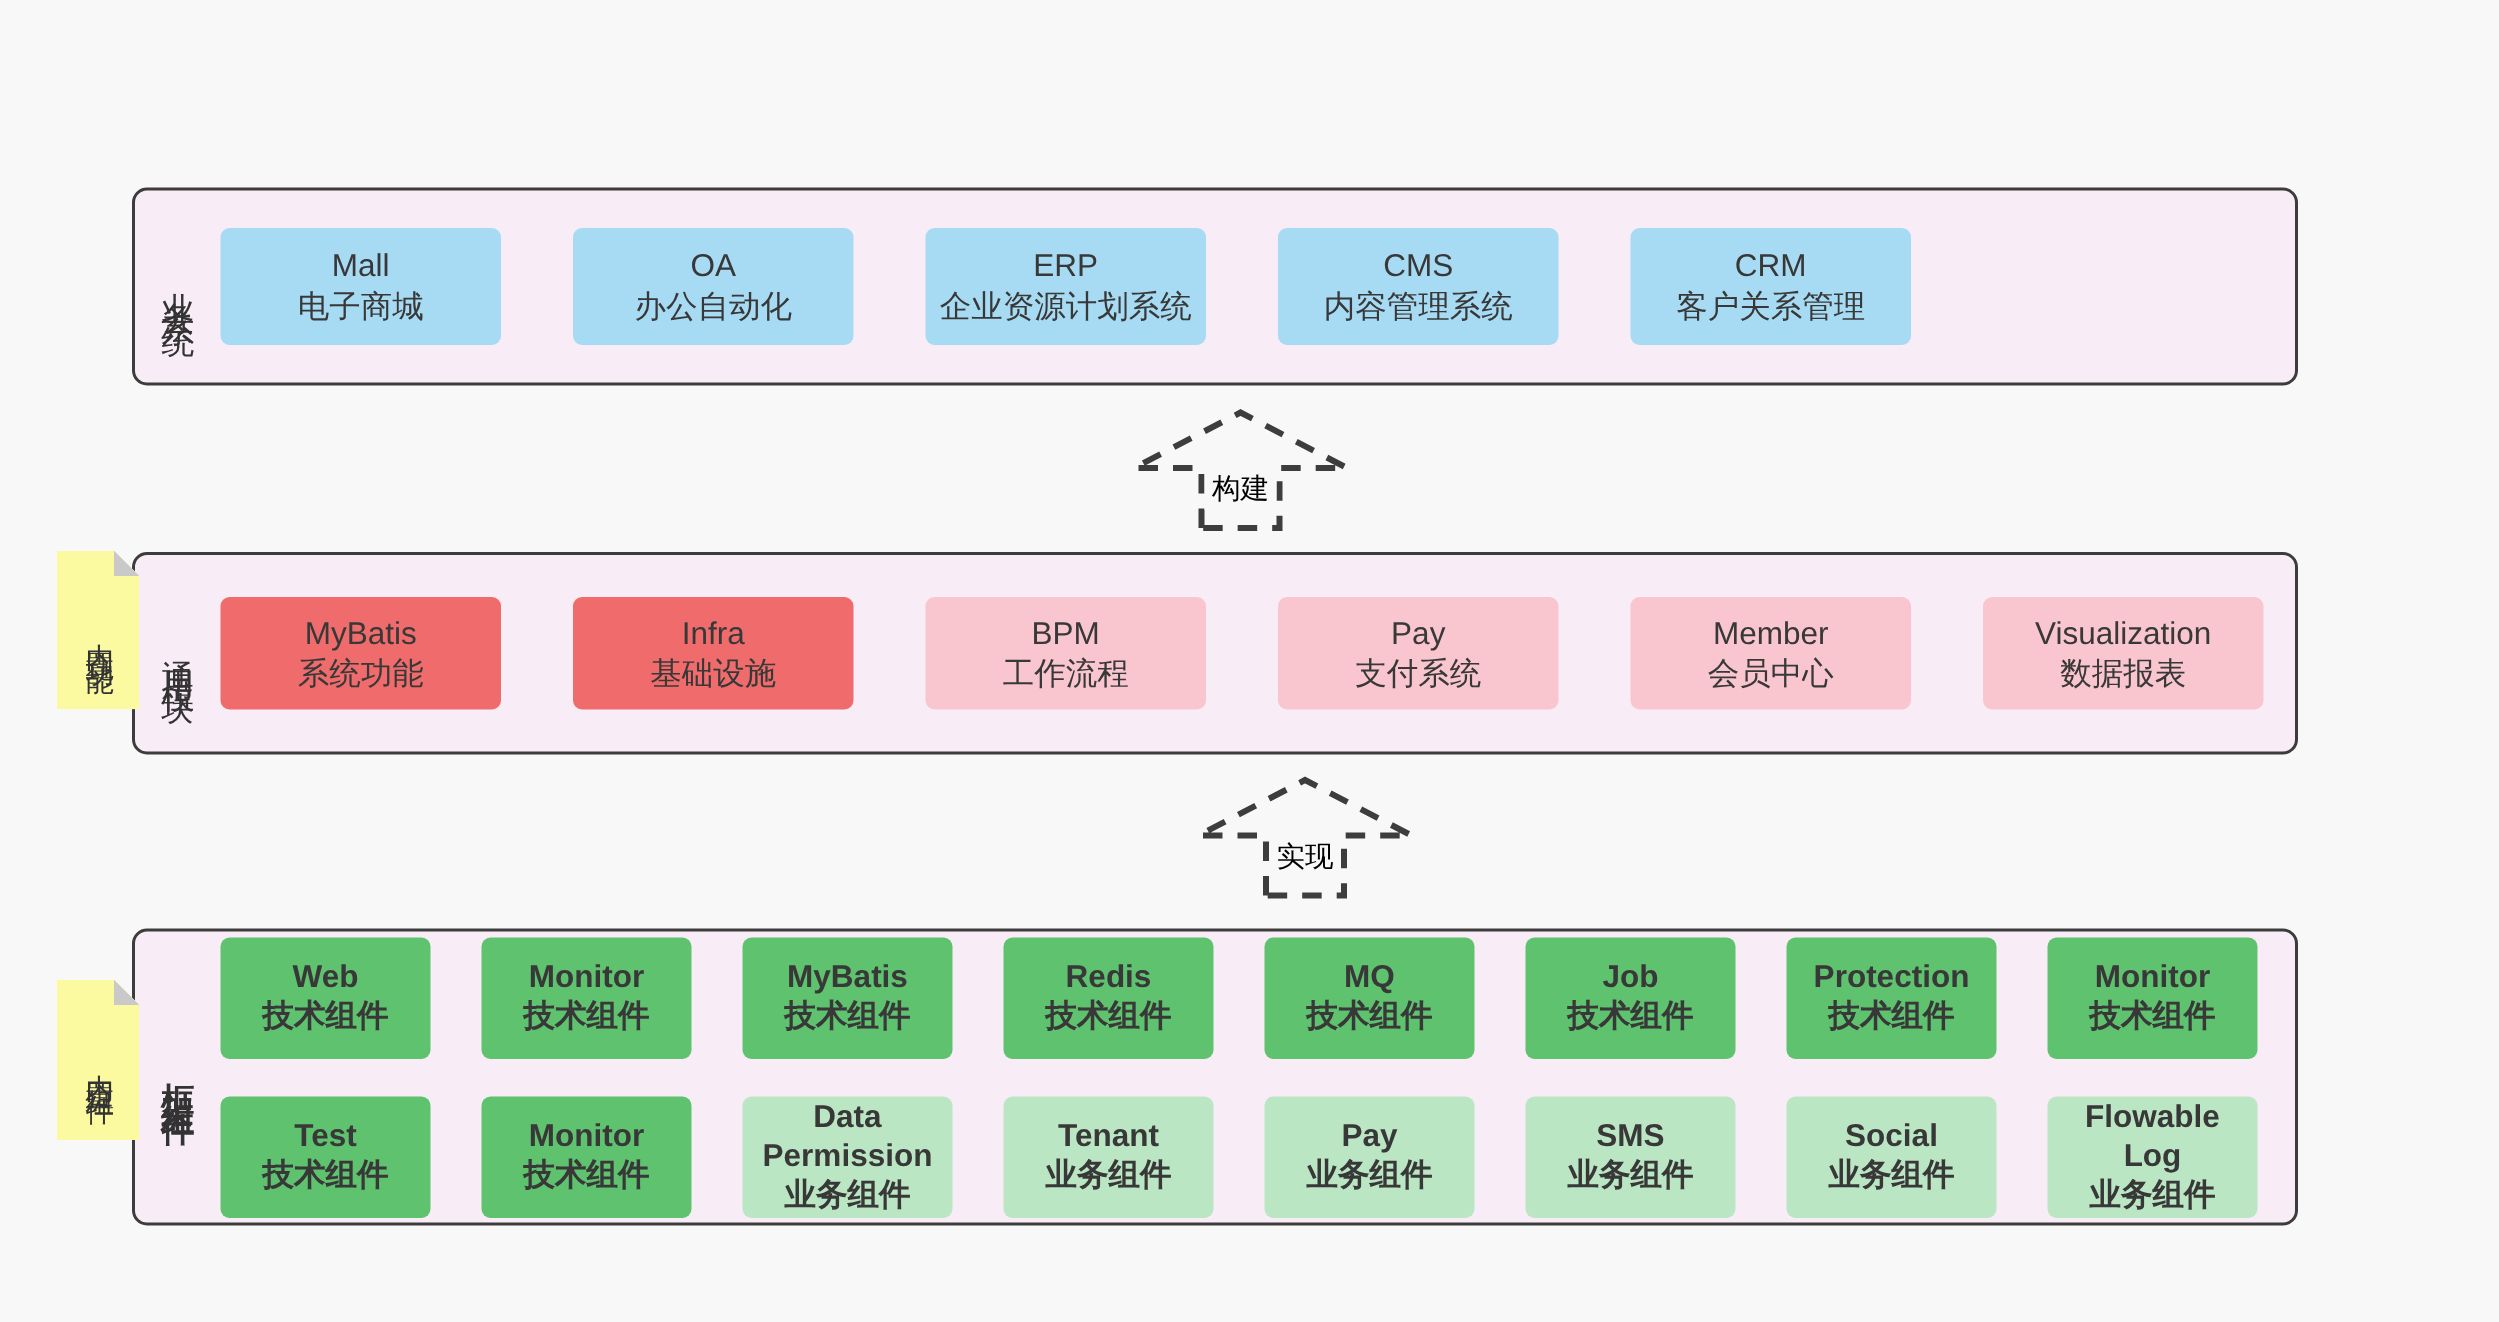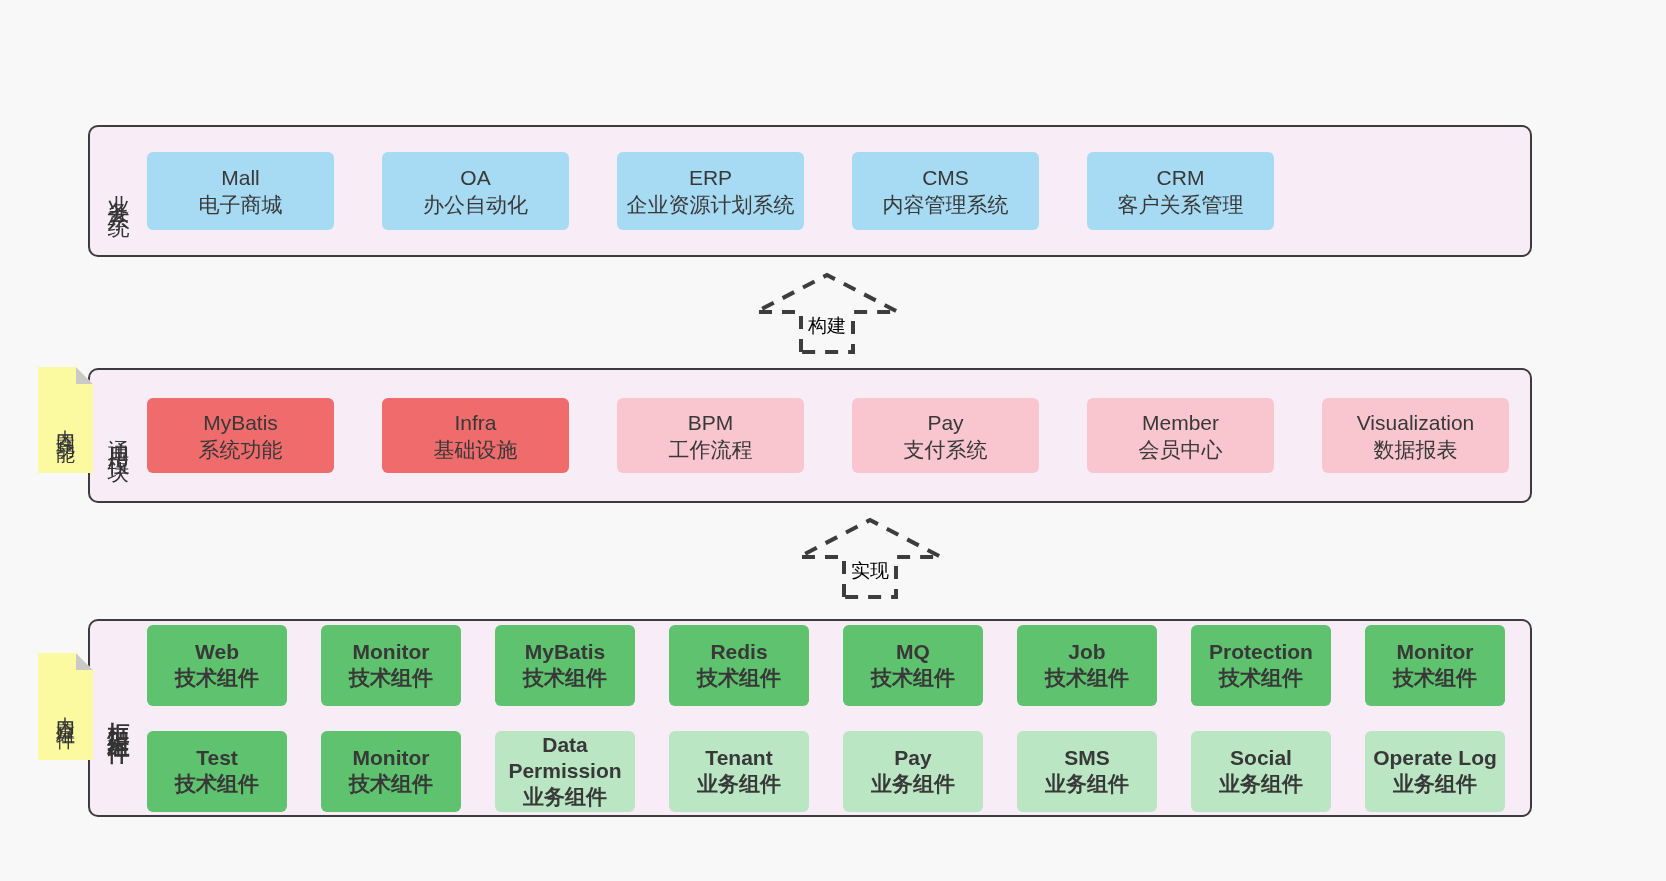"Operate Log" div { text: Operate -> Flowable }
